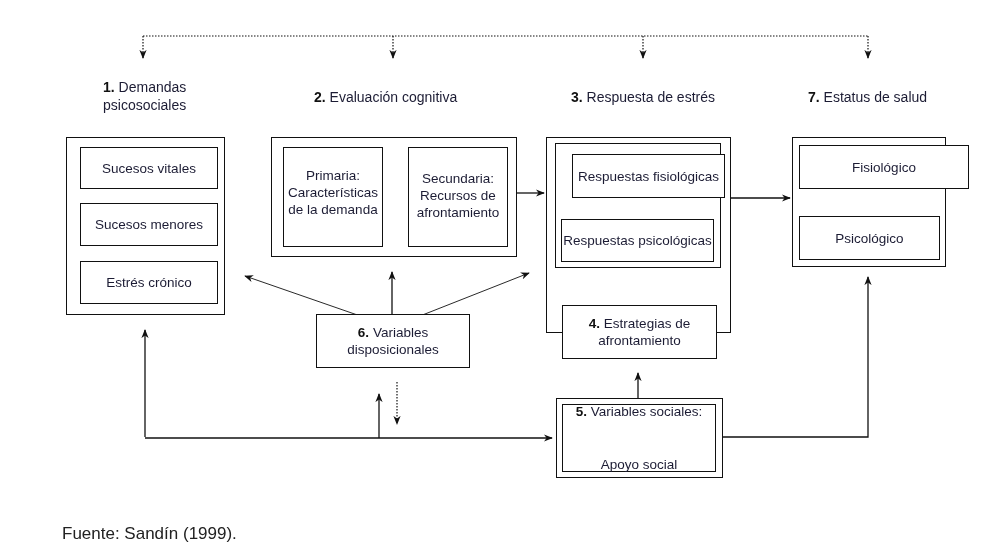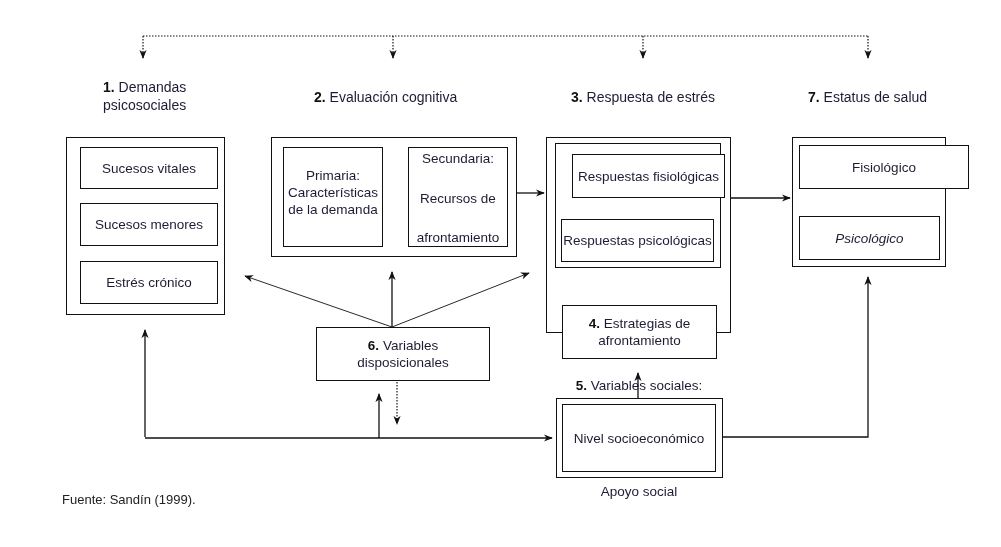"Secundaria:" div.box { justify-content: space-between -> flex-start; padding-top: 2px -> 22px }
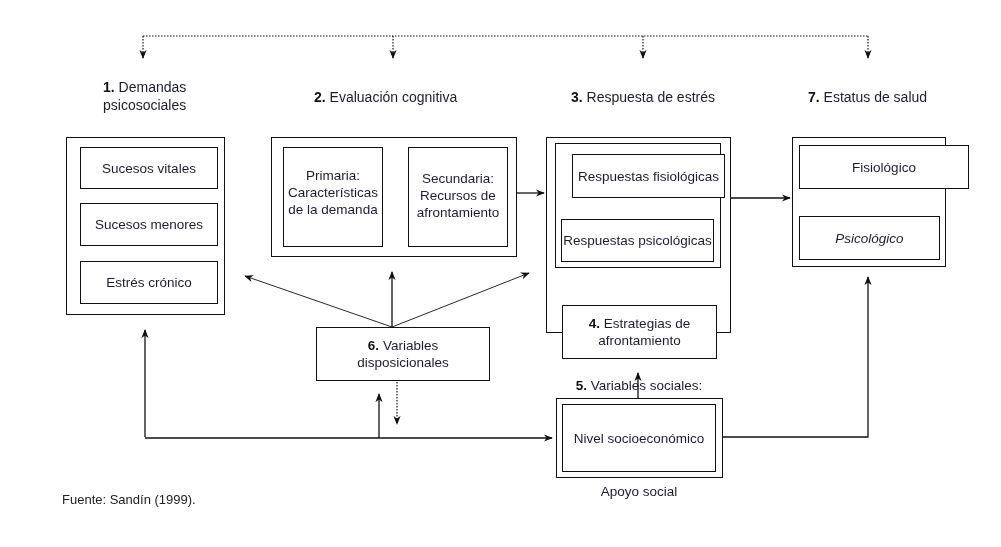"Psicológico" div.box { font-style: italic -> none }
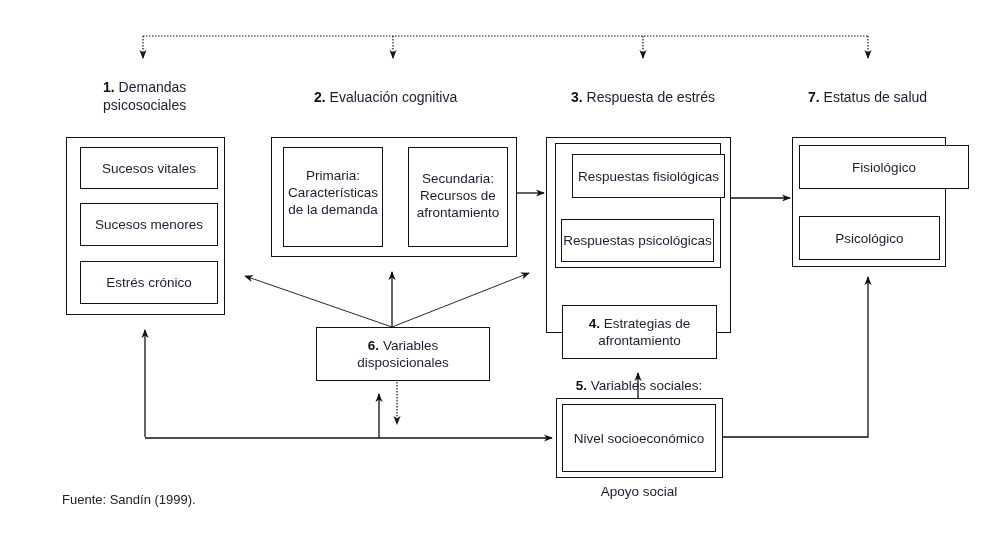"6. Variables" div.box { top: 327px -> 314px; width: 174px -> 154px }
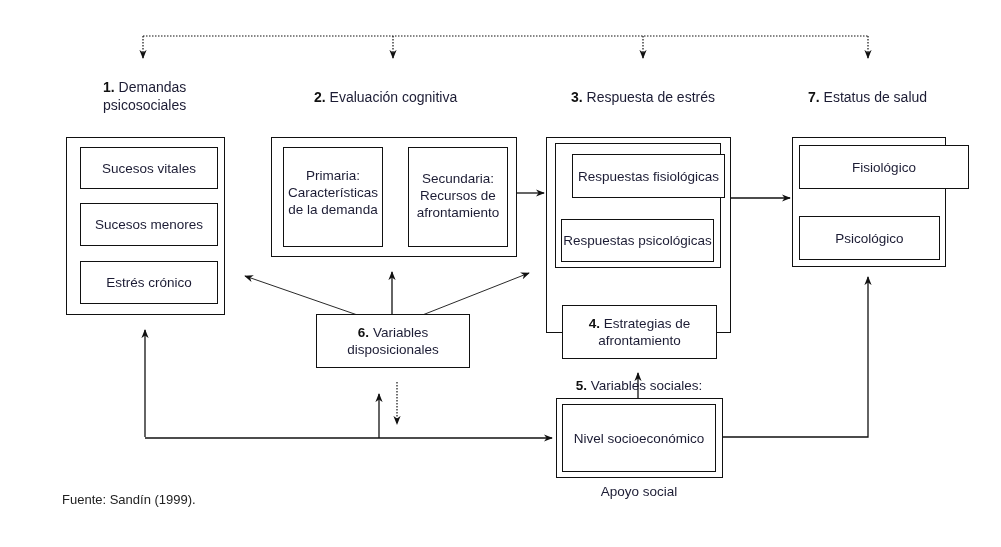"Nivel socioeconómico" span { html: <span>Nivel socioeconómico</span> -> none }
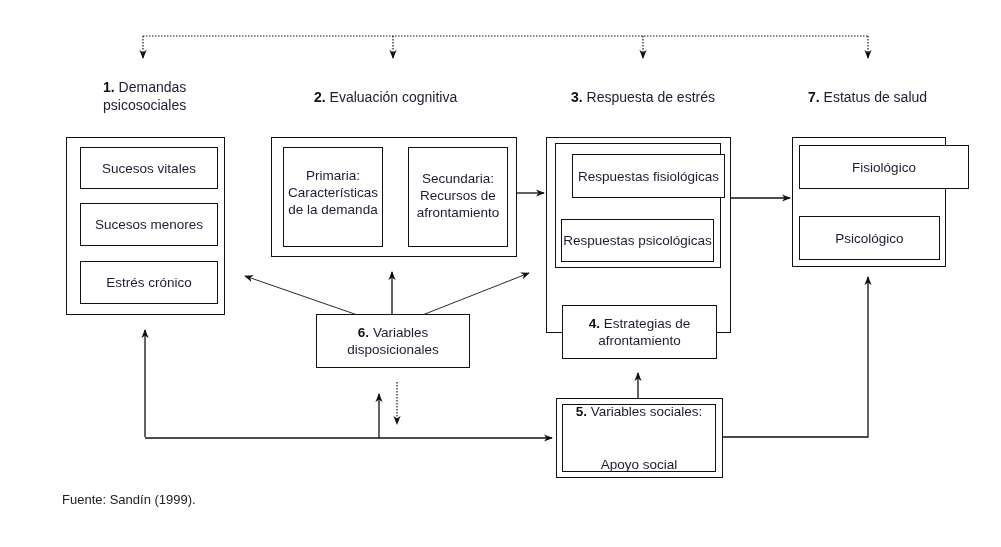"Fuente: Sandín (1999)." .src { font-size: 13px -> 17px; top: 492px -> 524px }
